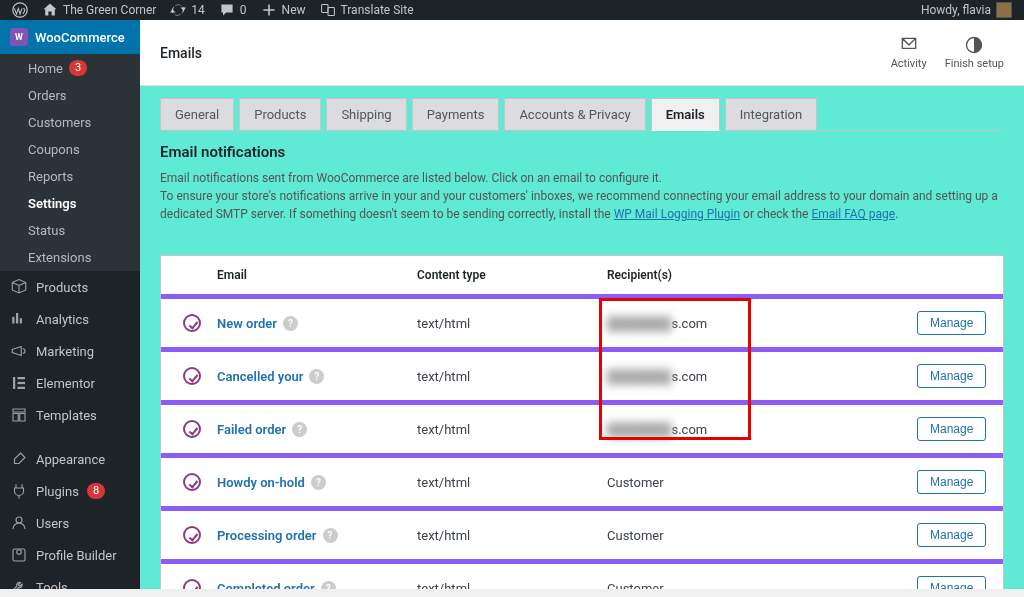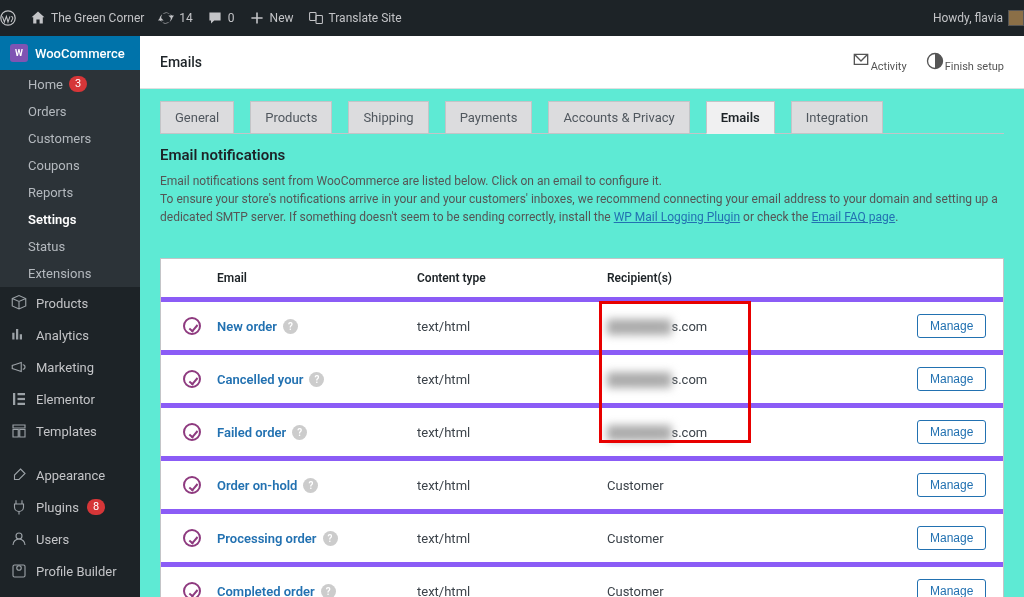"The Green Corner" .adminbar { height: 36px -> 20px; padding: 0 0 -> 0 12px }
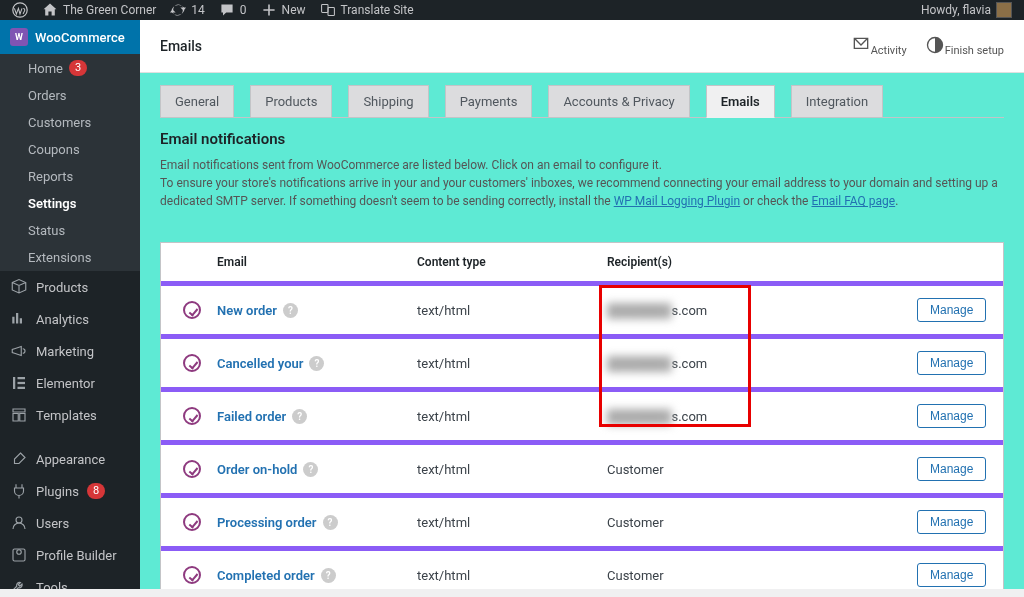"Activity" .pagehead .act { align-items: flex-end -> center; flex-direction: row -> column }
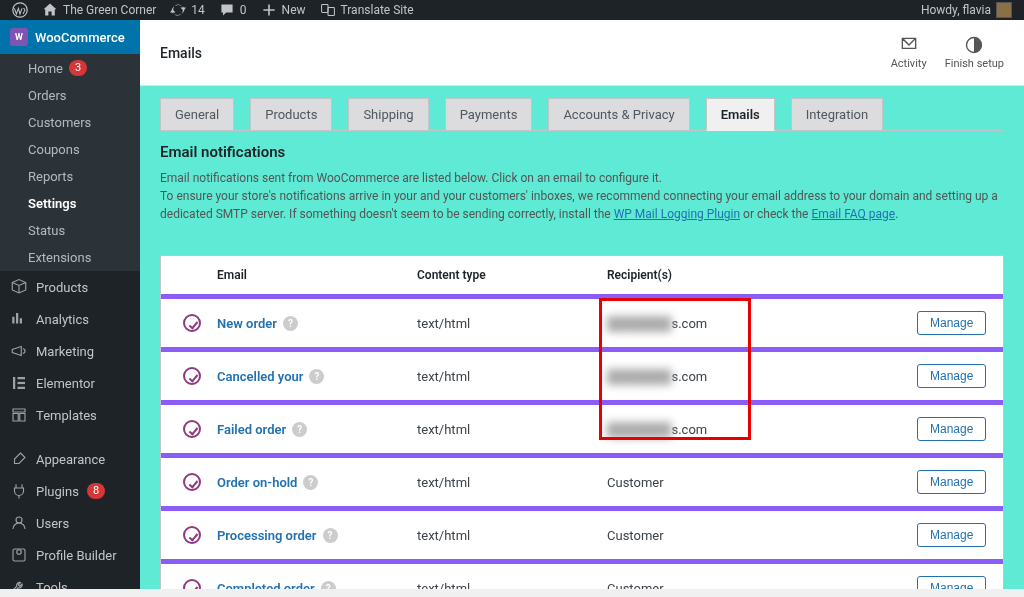"General" .tabs { gap: 16px -> 5px }
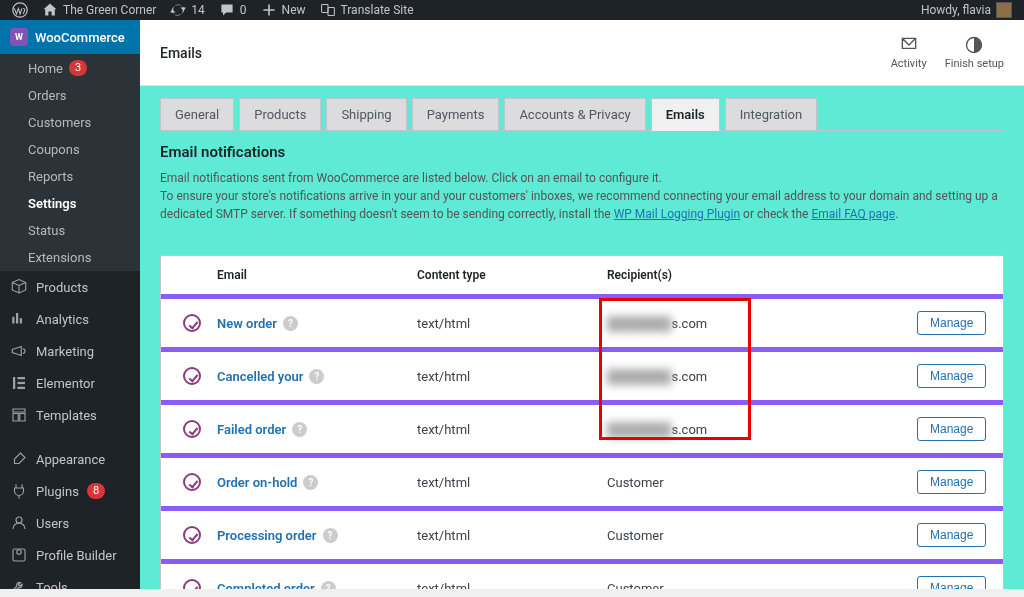"Order on-hold" span { text: Order -> Howdy }
